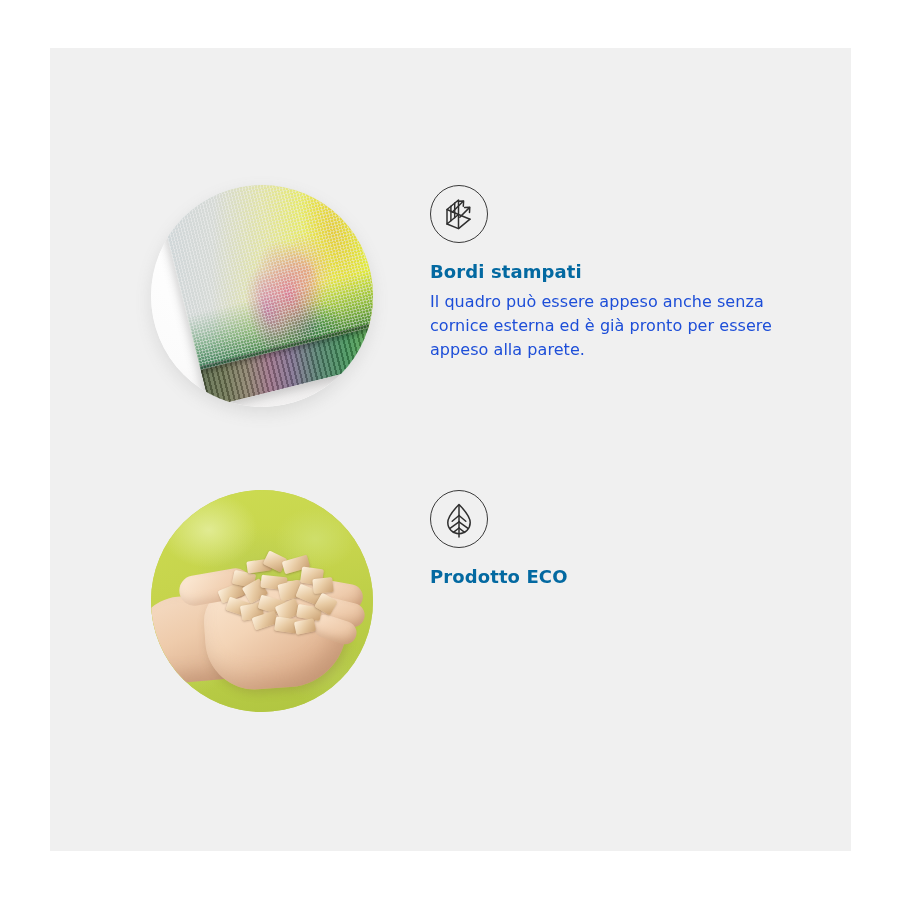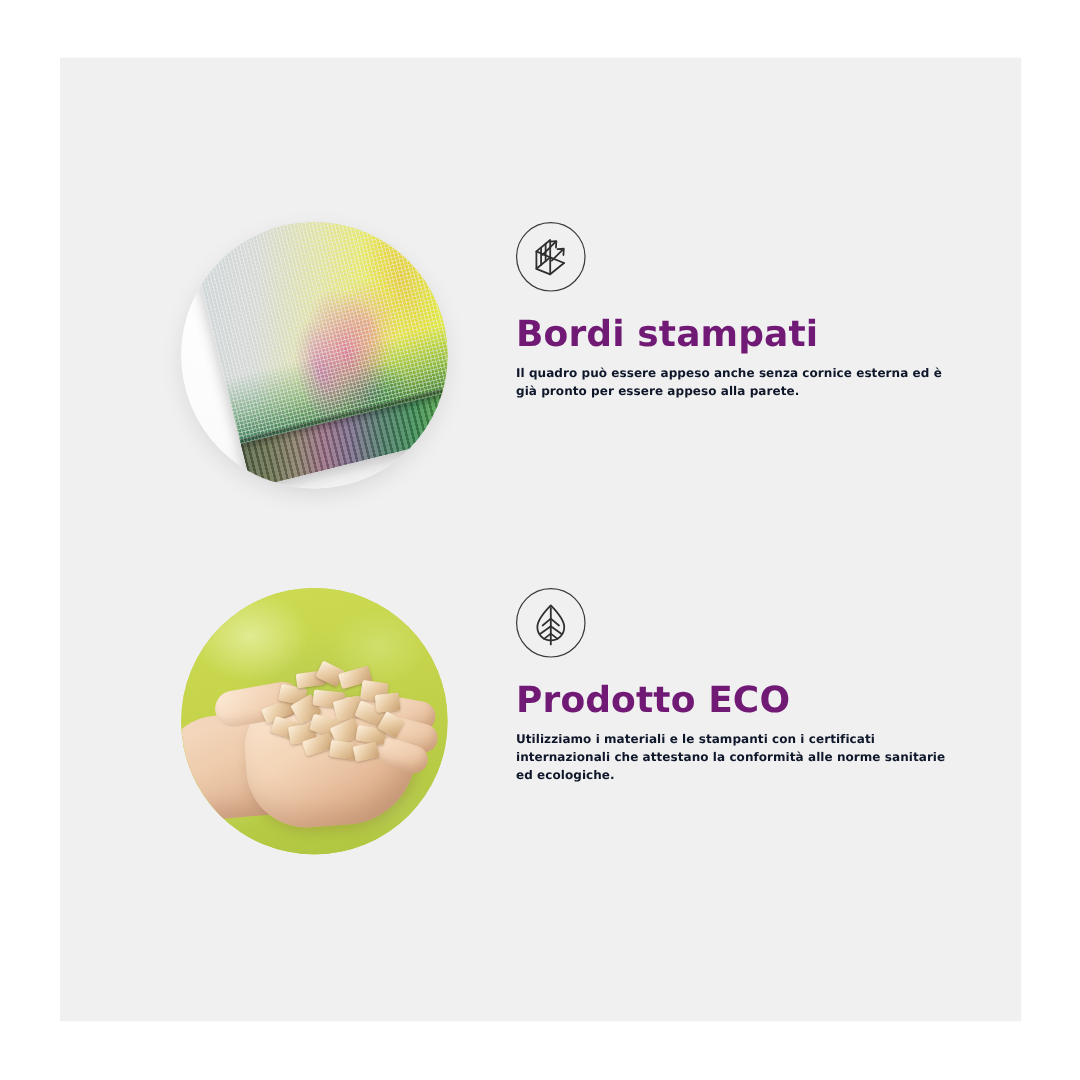"Bordi stampati" .feature-title { color: #701a75 -> #0369a1; font-size: 30px -> 18px }
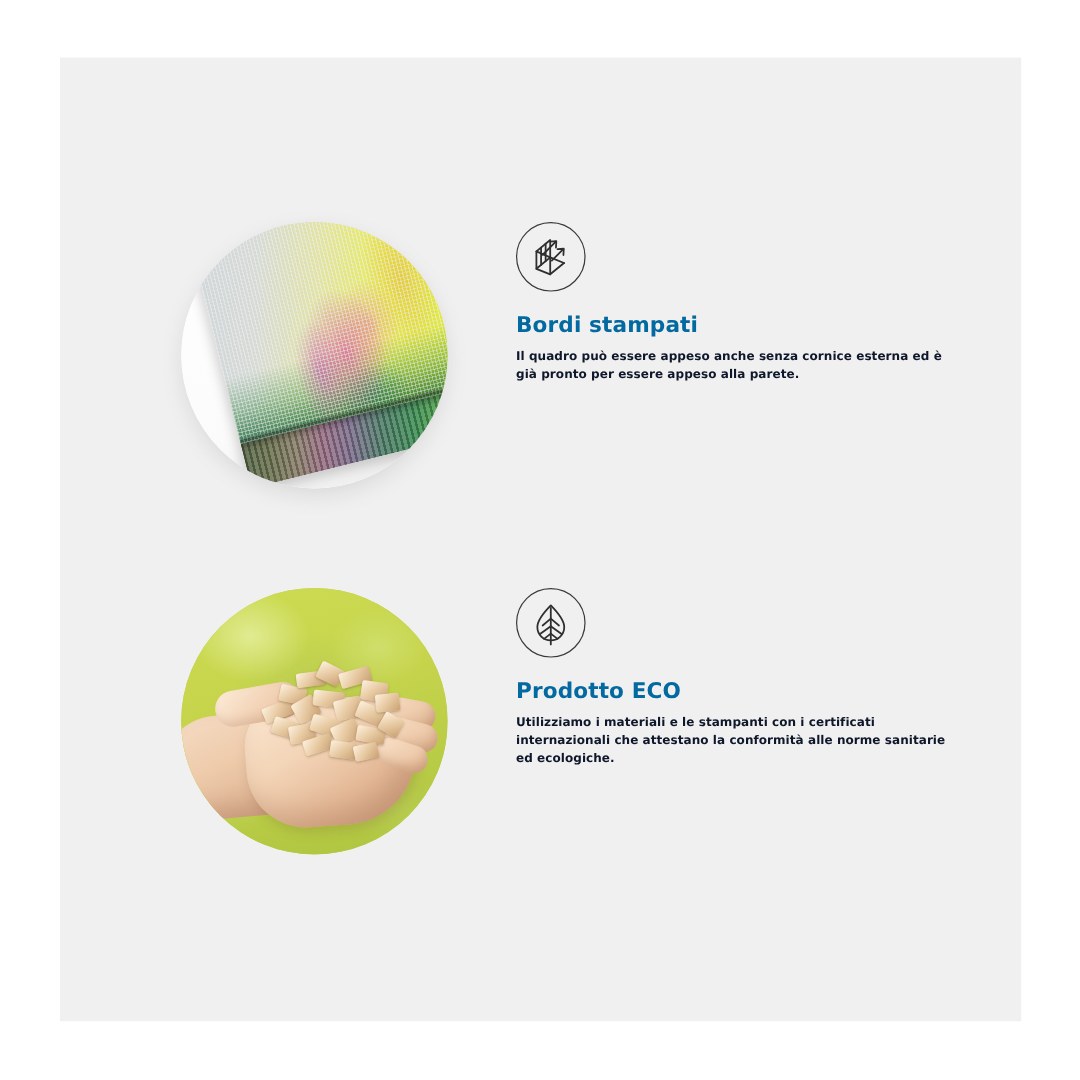"Il quadro può essere appeso" .feature-text { color: #0f172a -> #1d4ed8; font-size: 10px -> 16px; font-weight: 700 -> 400 }
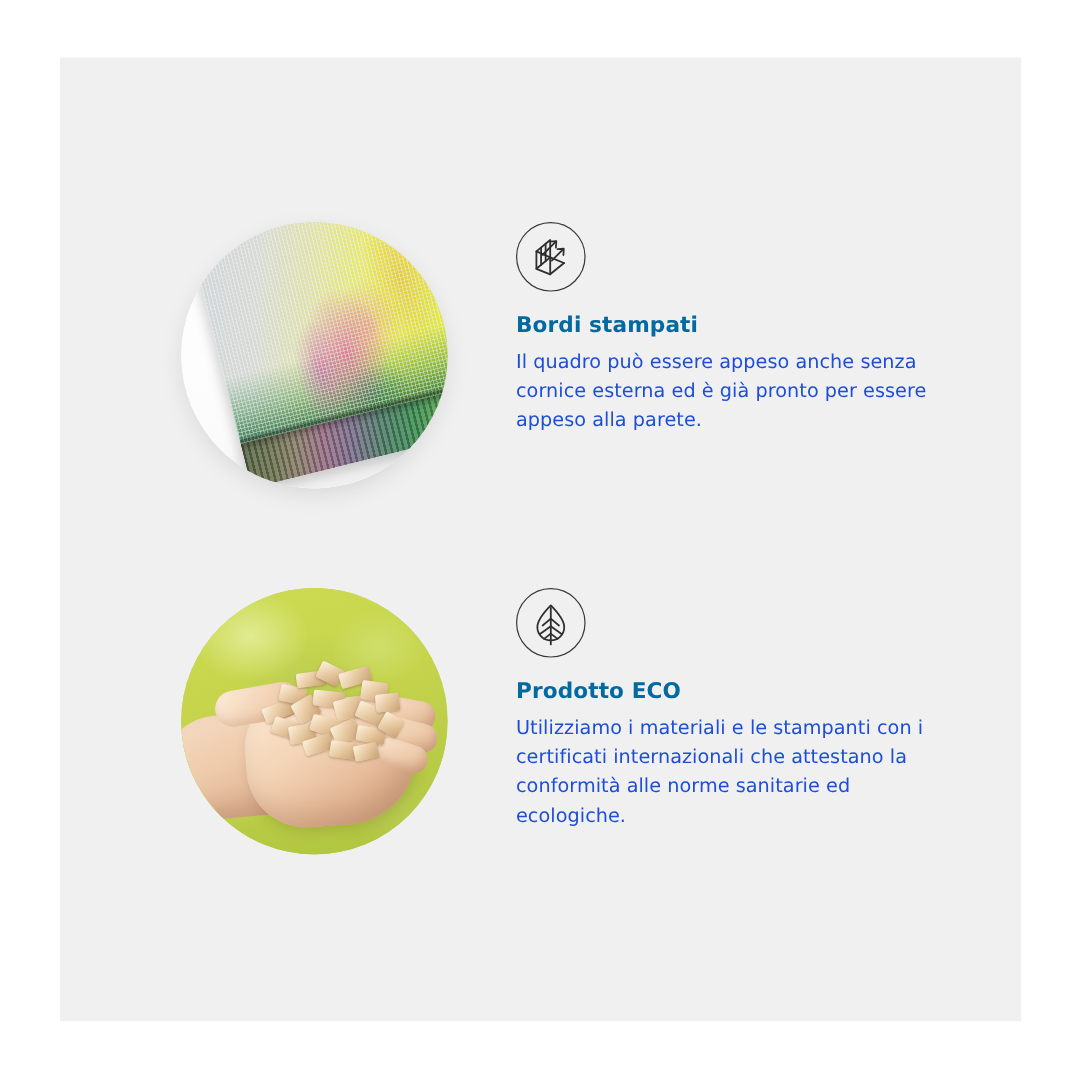"Utilizziamo i materiali e le" p.feature-text { html: <p>Utilizziamo i materiali e le stampanti con i certificati internazionali che attestano la conformità alle norme sanitarie ed ecologiche.</p> -> none }
